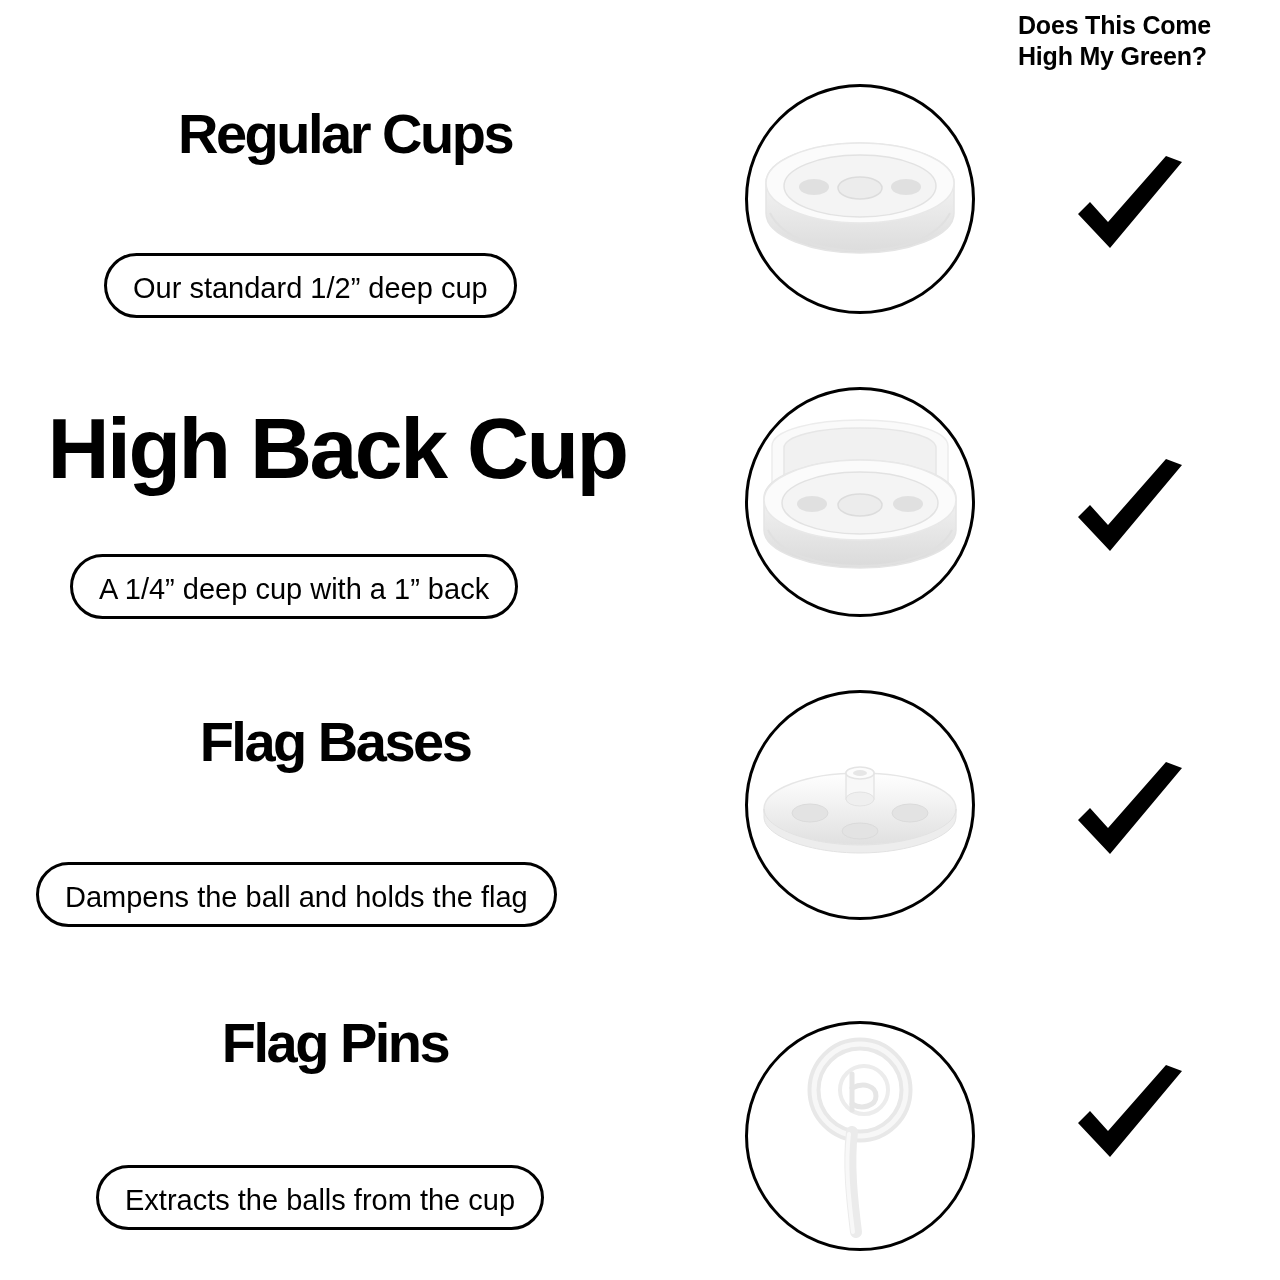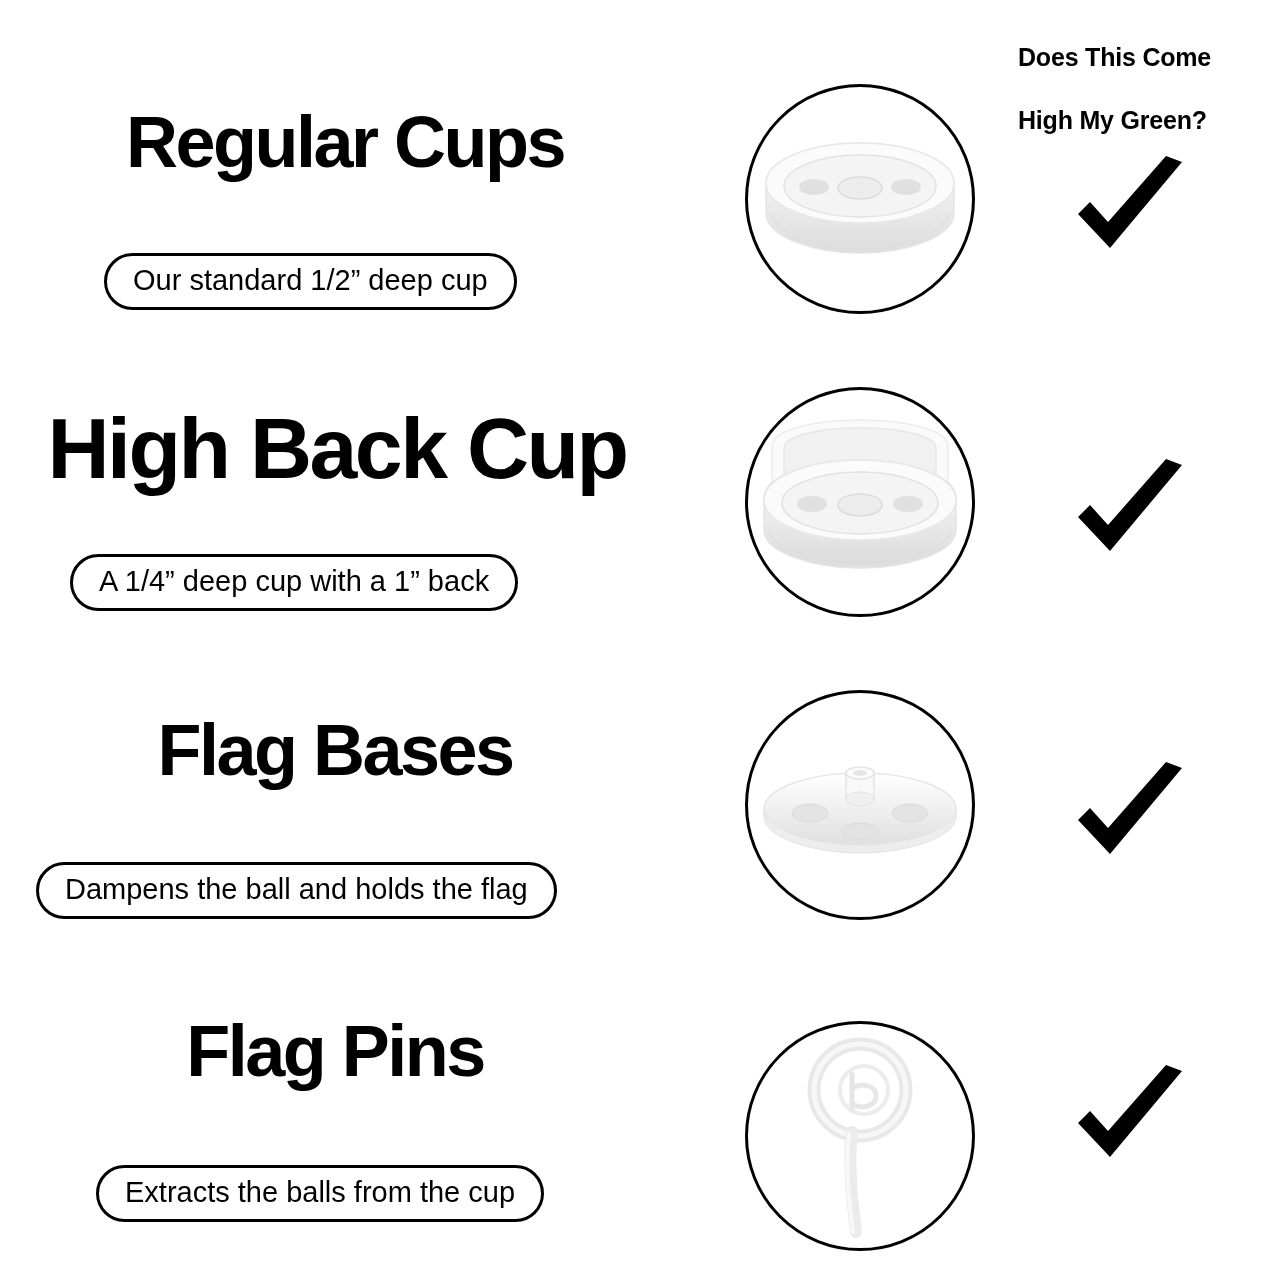"Does This Come" .header-question .line { margin-top: 32px -> none }
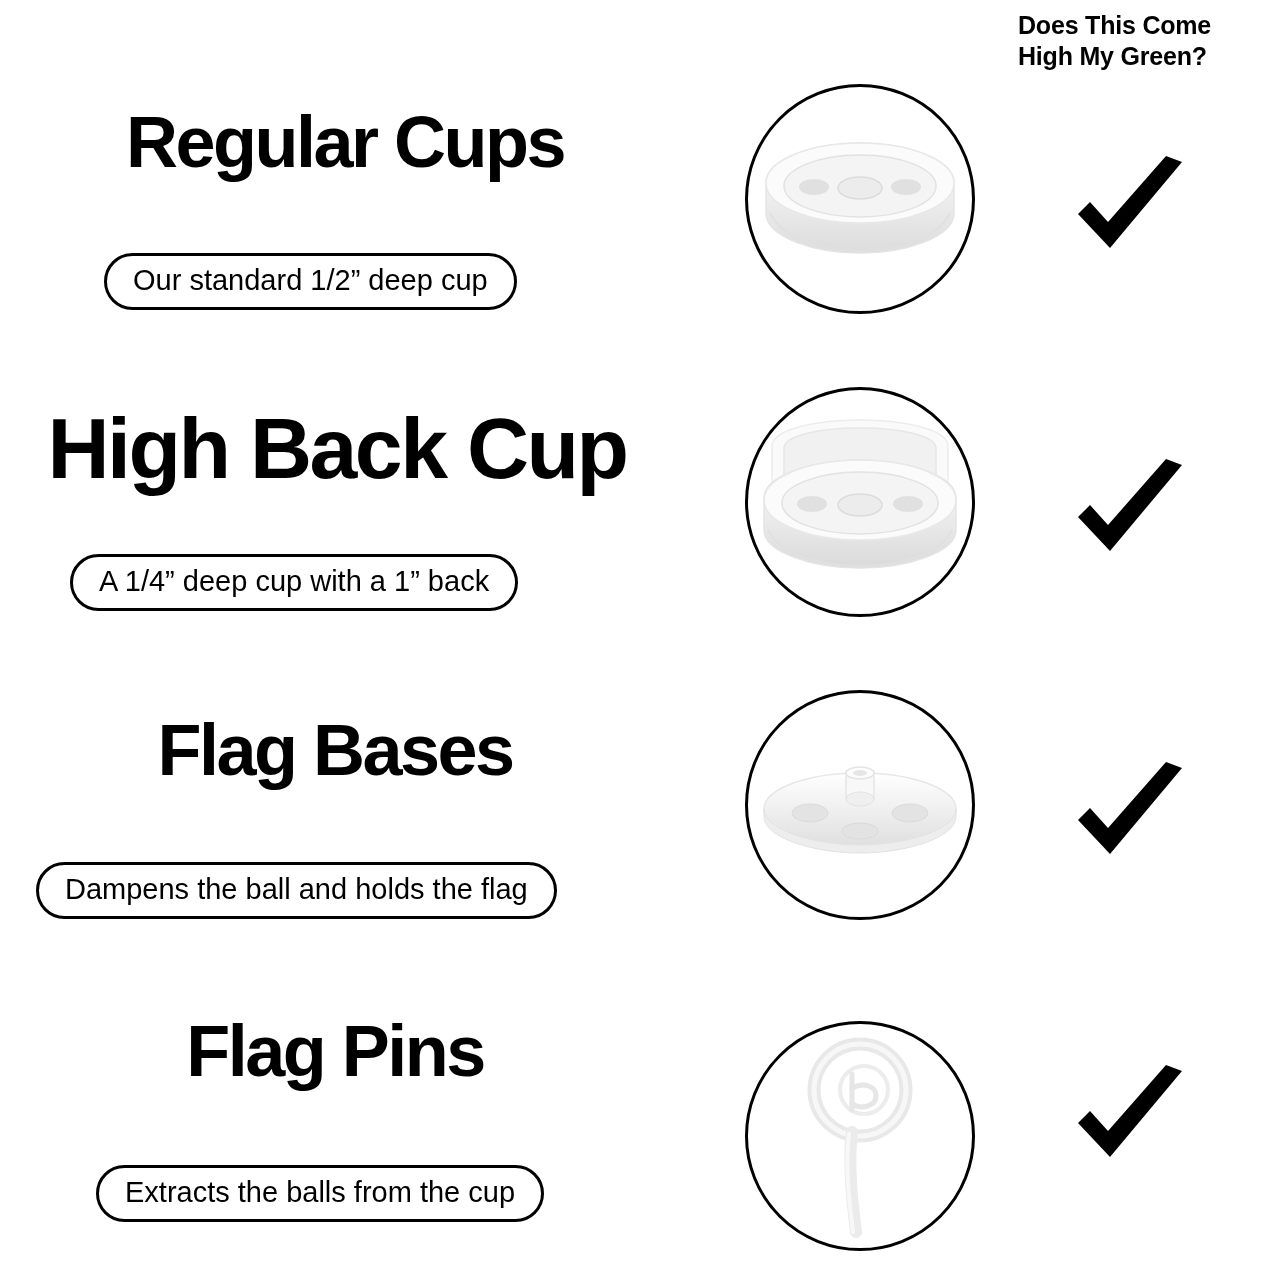"Regular Cups" .row-title { font-size: 72px -> 56px }
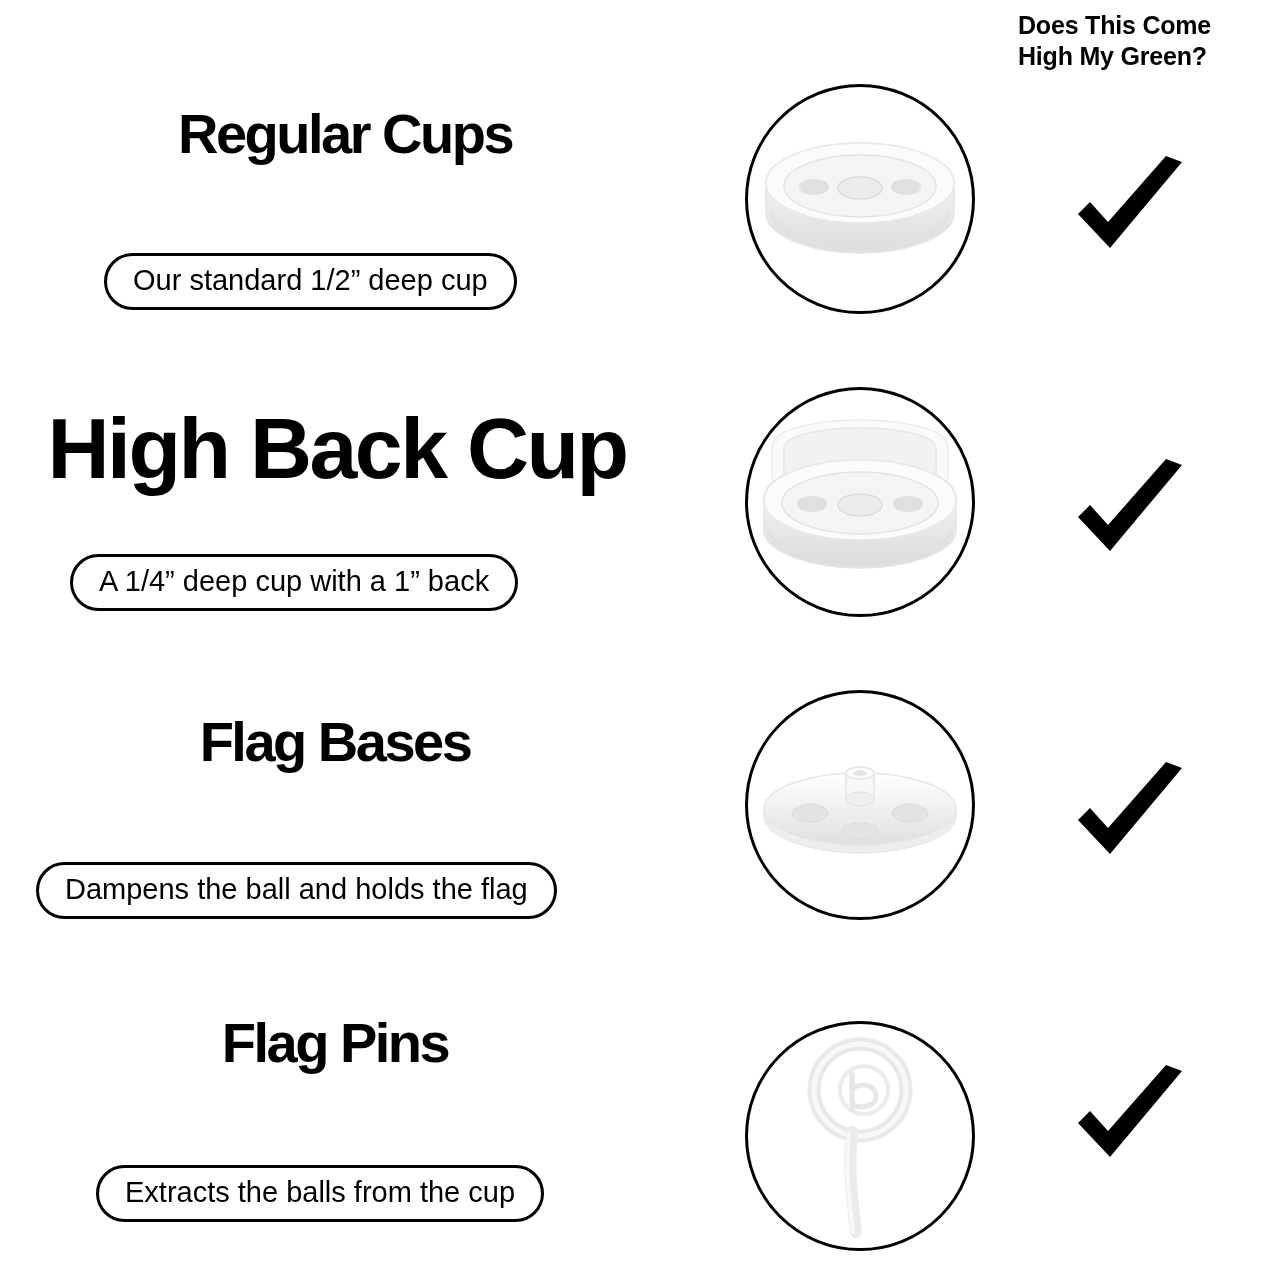"Our standard 1/2” deep cup" .row-pill { padding: 10px 26px 12px -> 18px 26px 12px }
